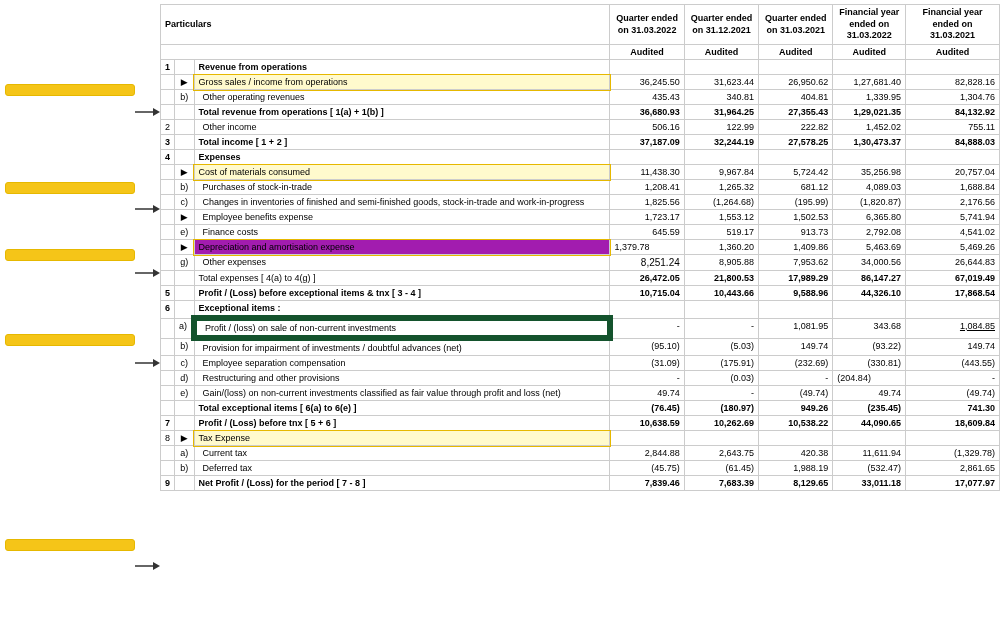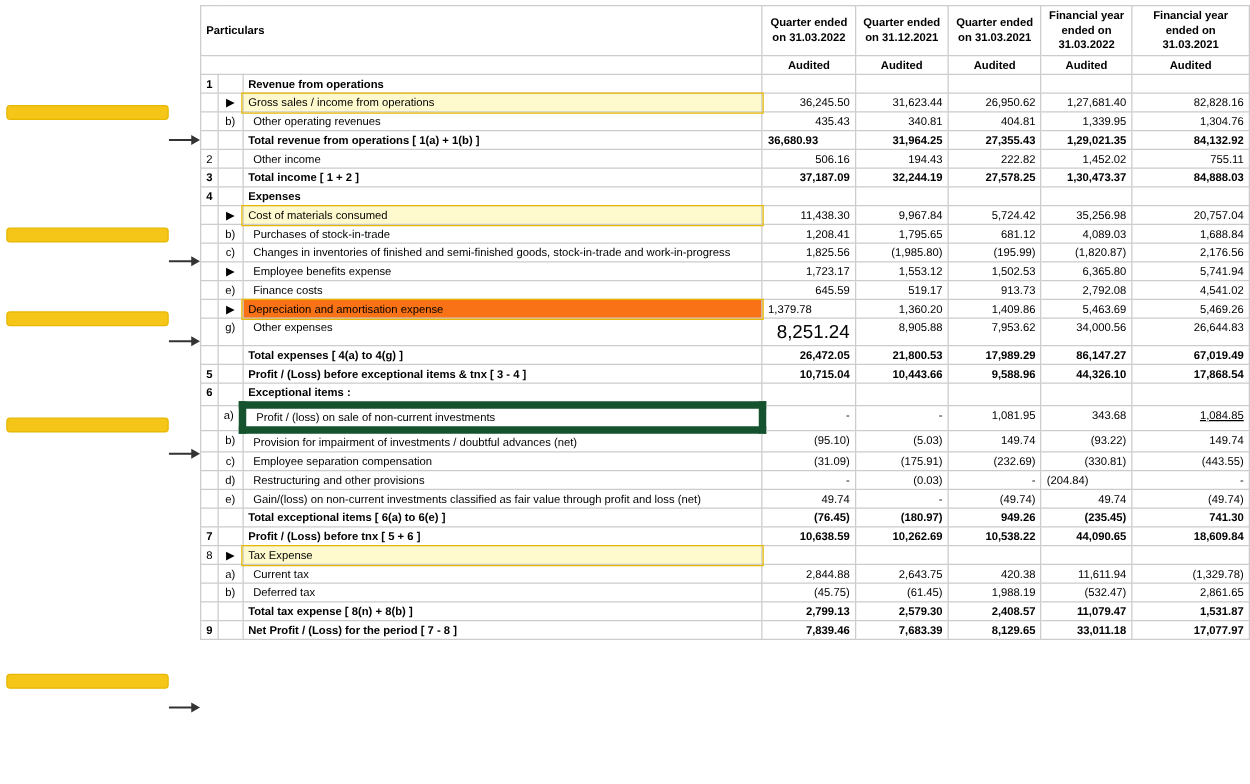"36,680.93" td.num { text-align: left -> right }
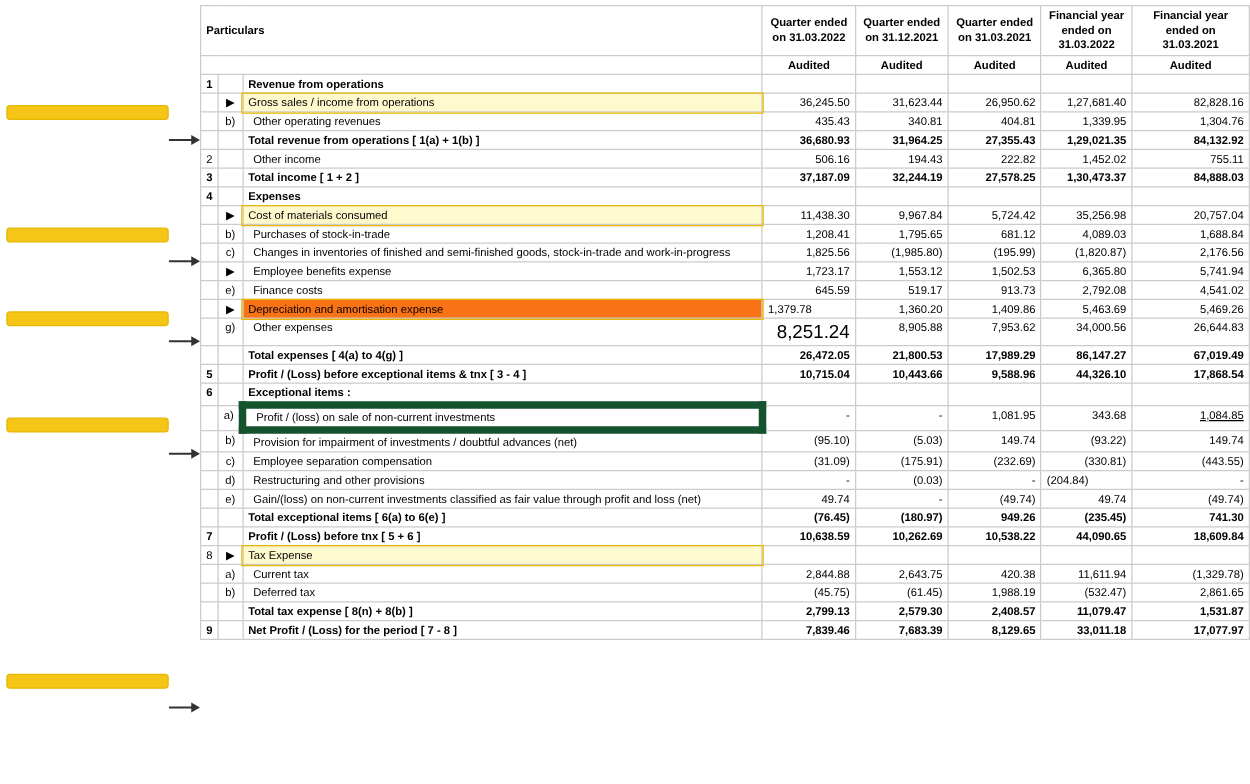"194.43" td.num { text: 194.43 -> 122.99 }
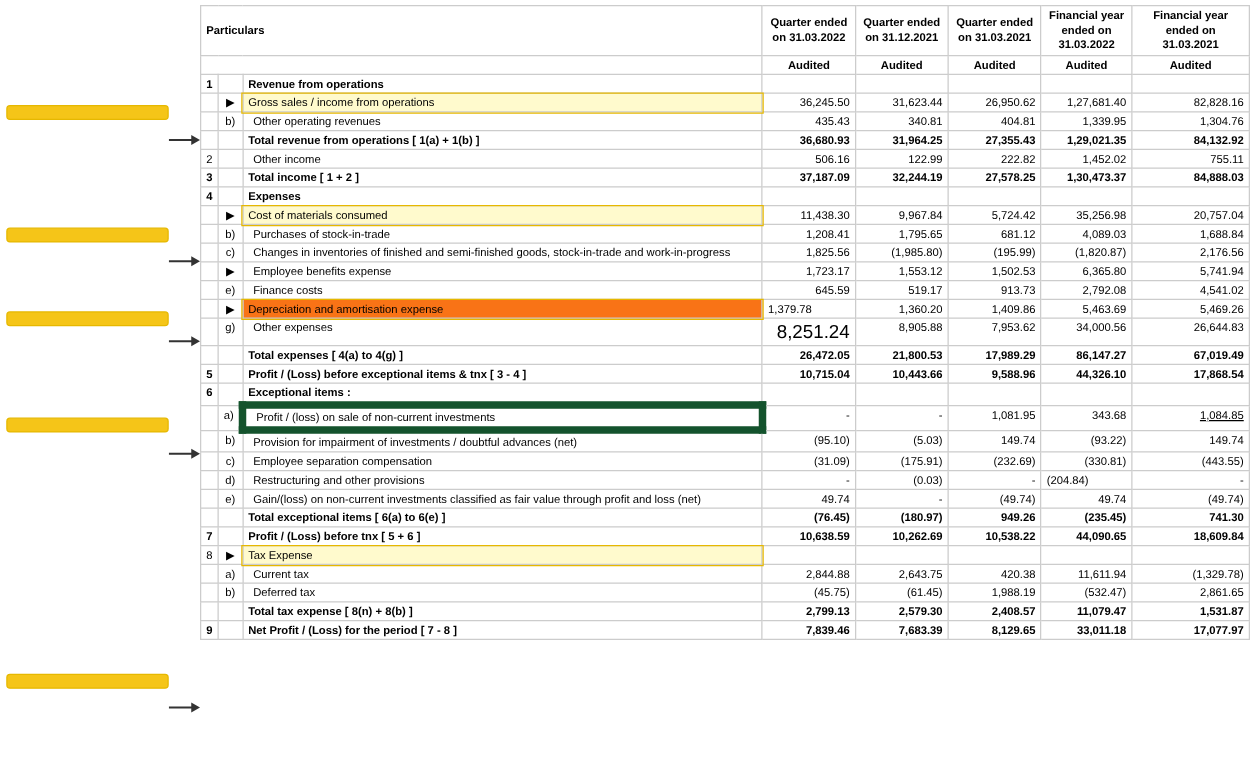"1,795.65" td.num { text: 1,795.65 -> 1,265.32 }
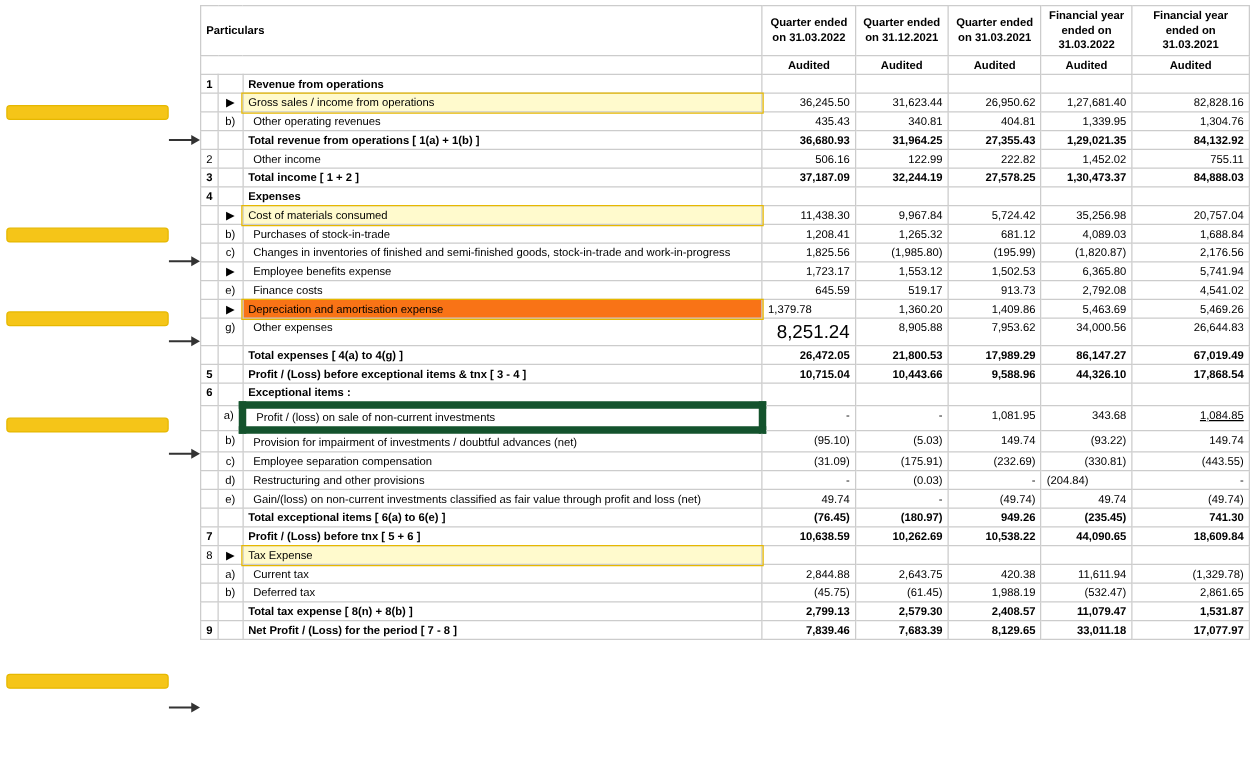"(1,985.80)" td.num { text: 1,985.80 -> 1,264.68 }
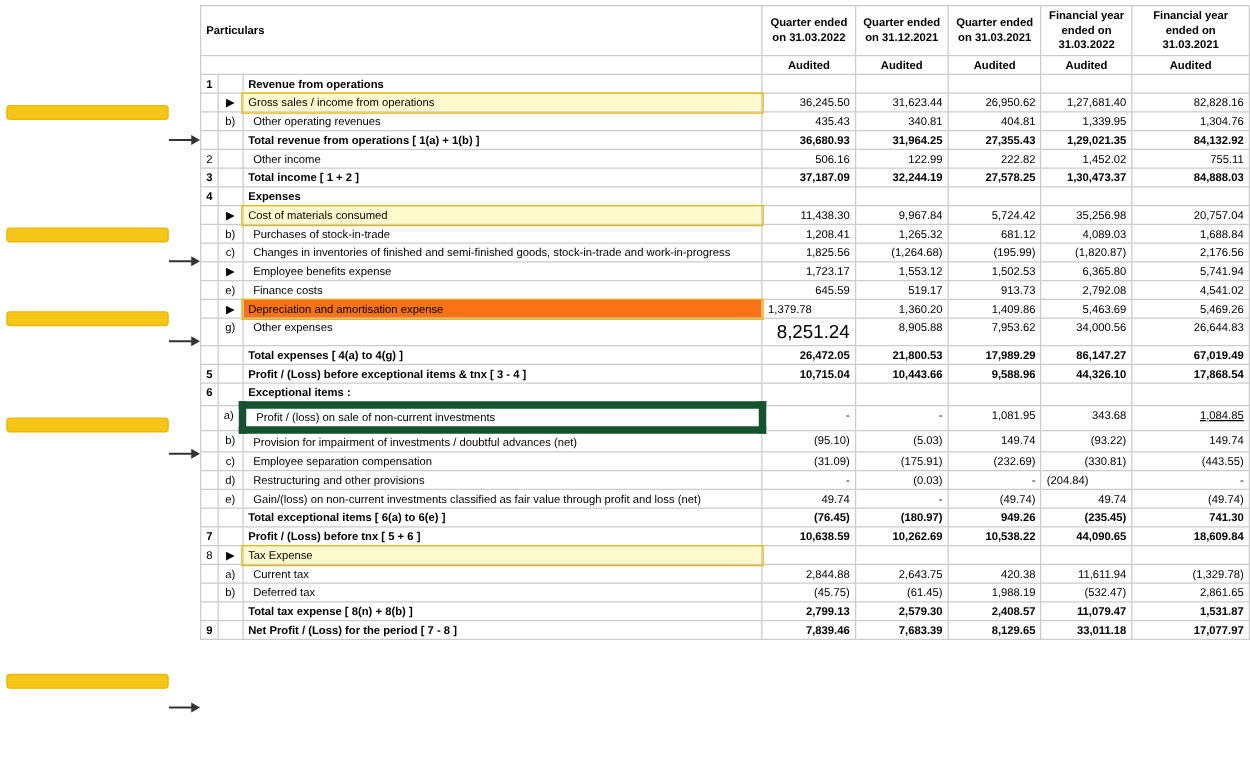"Depreciation and amortisation expense" td { background: #f97316 -> #a21caf }
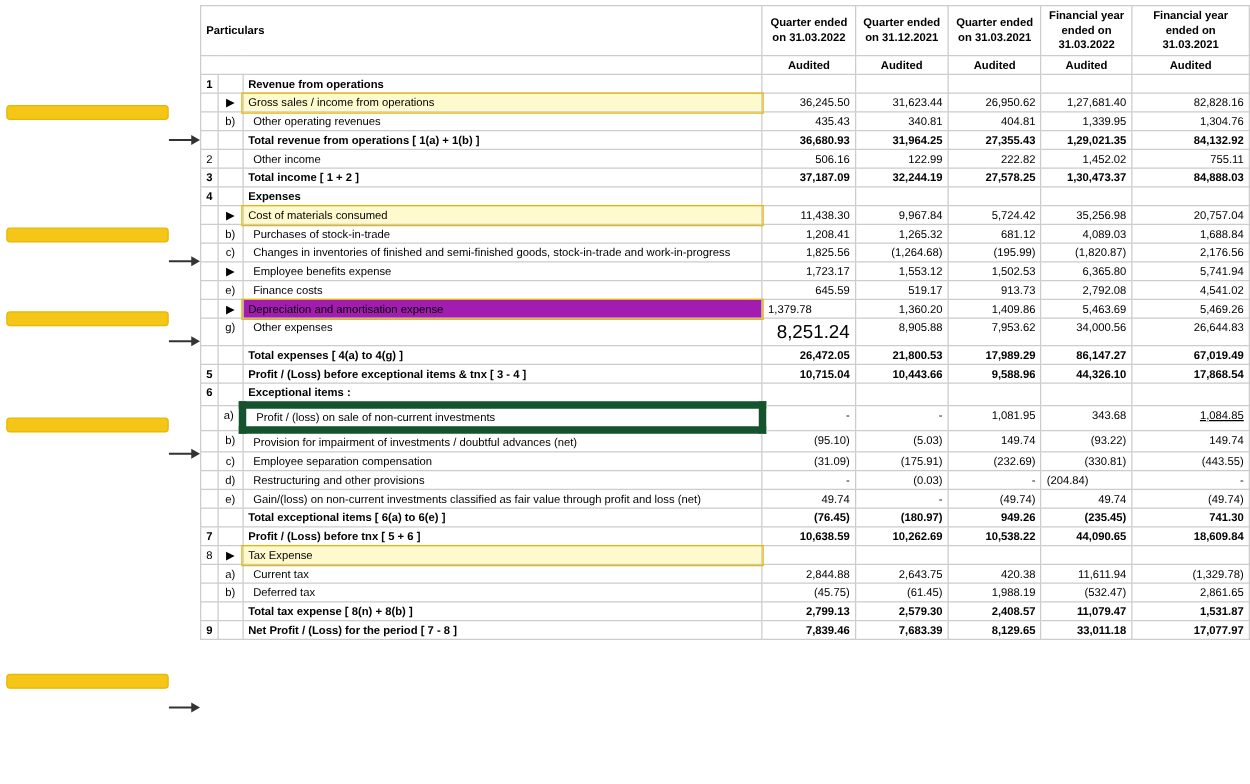"8,251.24" td.num { font-size: 15px -> 10px }
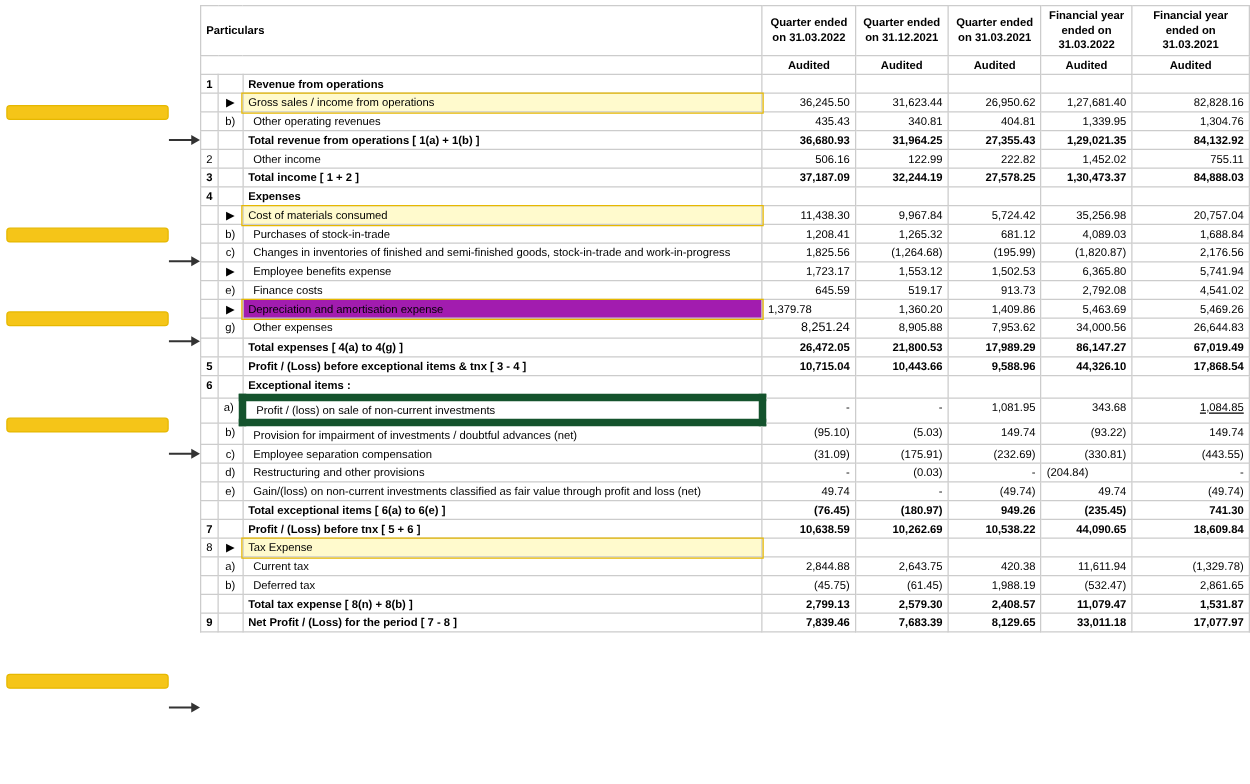"Total expenses [ 4(a) to" td { font-weight: bold -> normal }
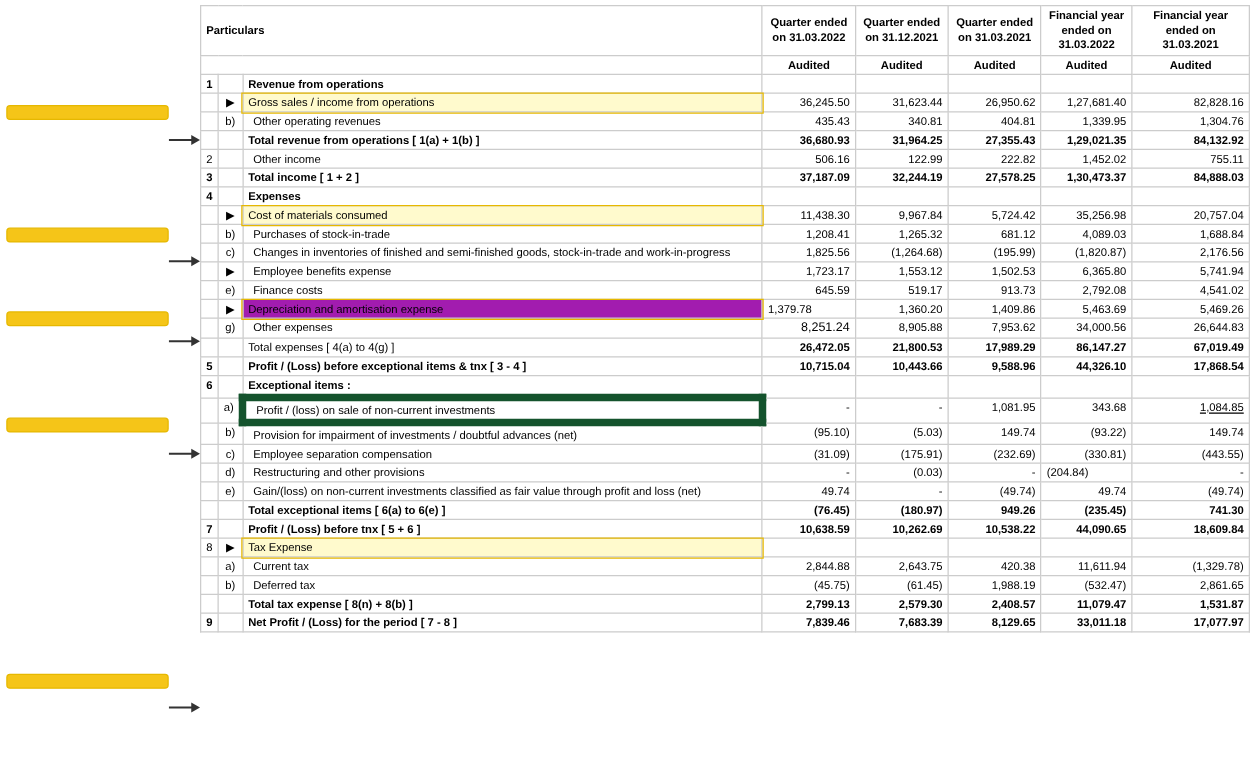"Total tax expense [ 8(n)" tr { html: <tr> <td></td> <td></td> <td>Total tax expense [ 8(n) + 8(b) ]</td> <td>2,799.13</td> <td>2,579.30</td> <td>2,408.57</td> <td>11,079.47</td> <td>1,531.87</td> </tr> -> none }
